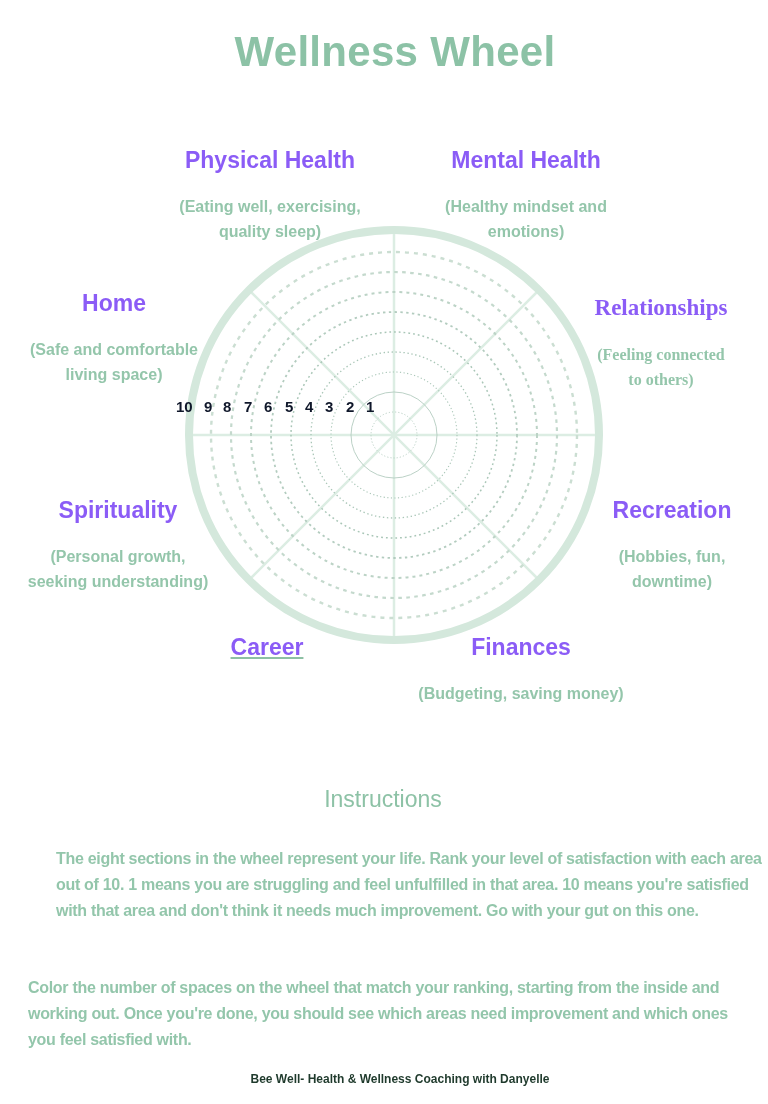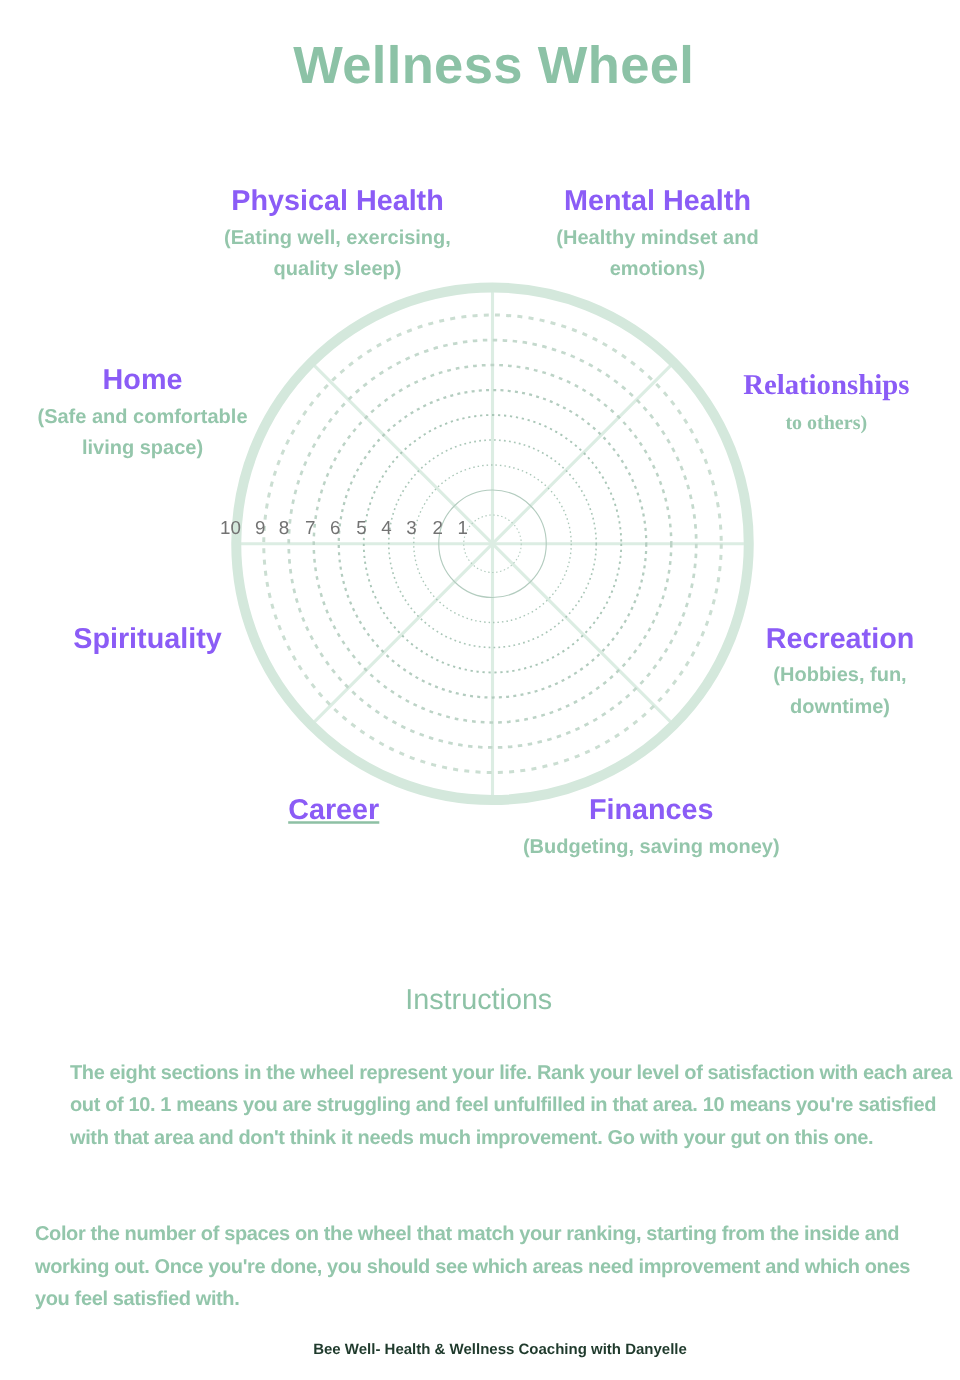"(Eating well, exercising," .cat .desc { margin-top: 4px -> 20px }
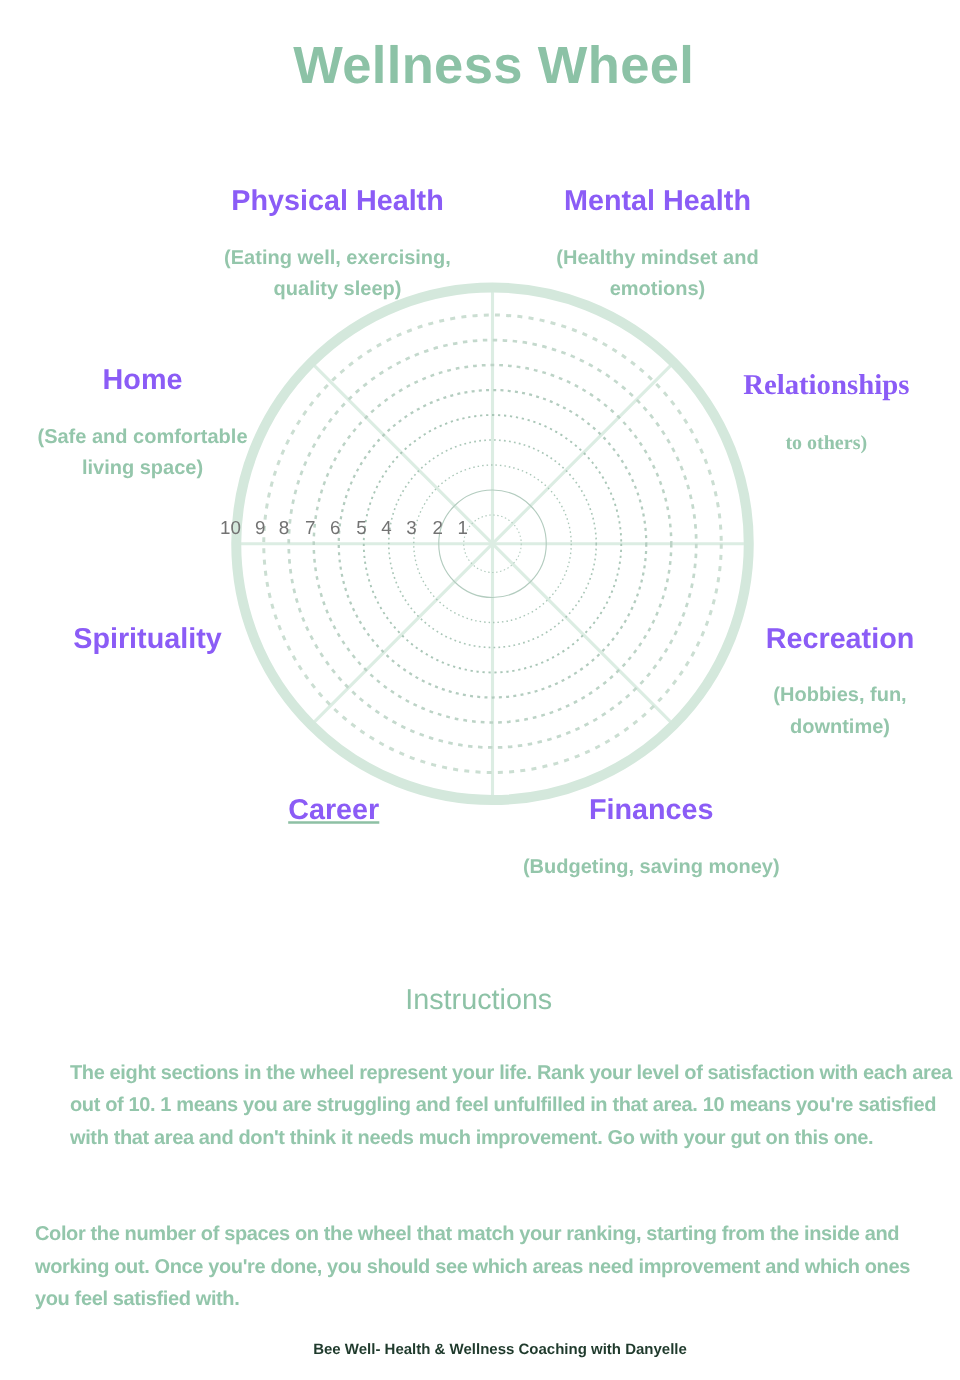"(Feeling connected" div { html: none -> <div>(Feeling connected</div> }
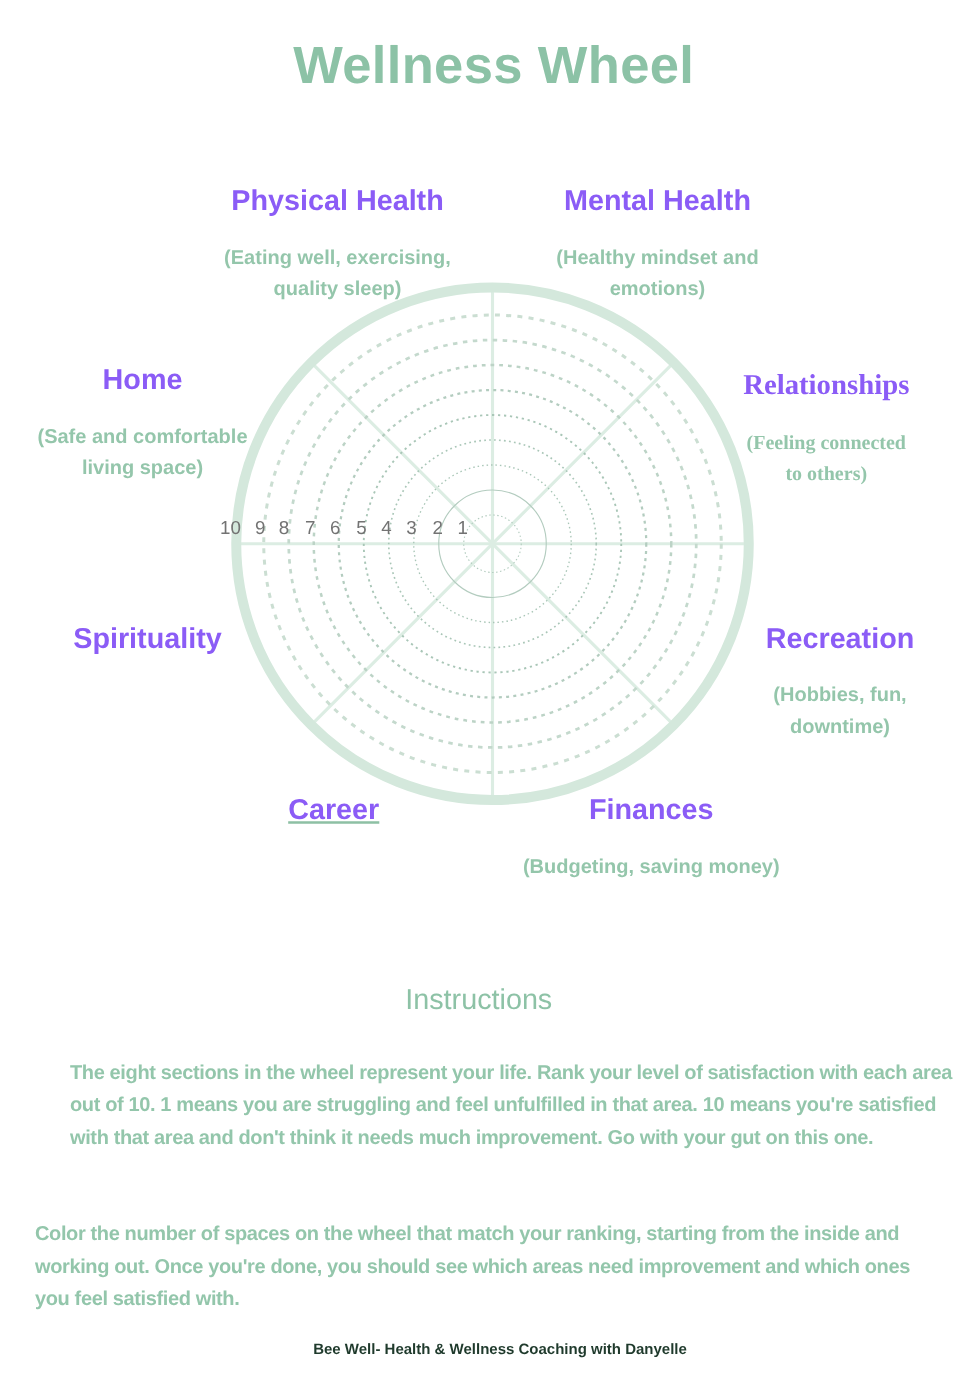"10" div { color: #737373 -> #0f172a; font-weight: normal -> bold; top: 414px -> 398px }
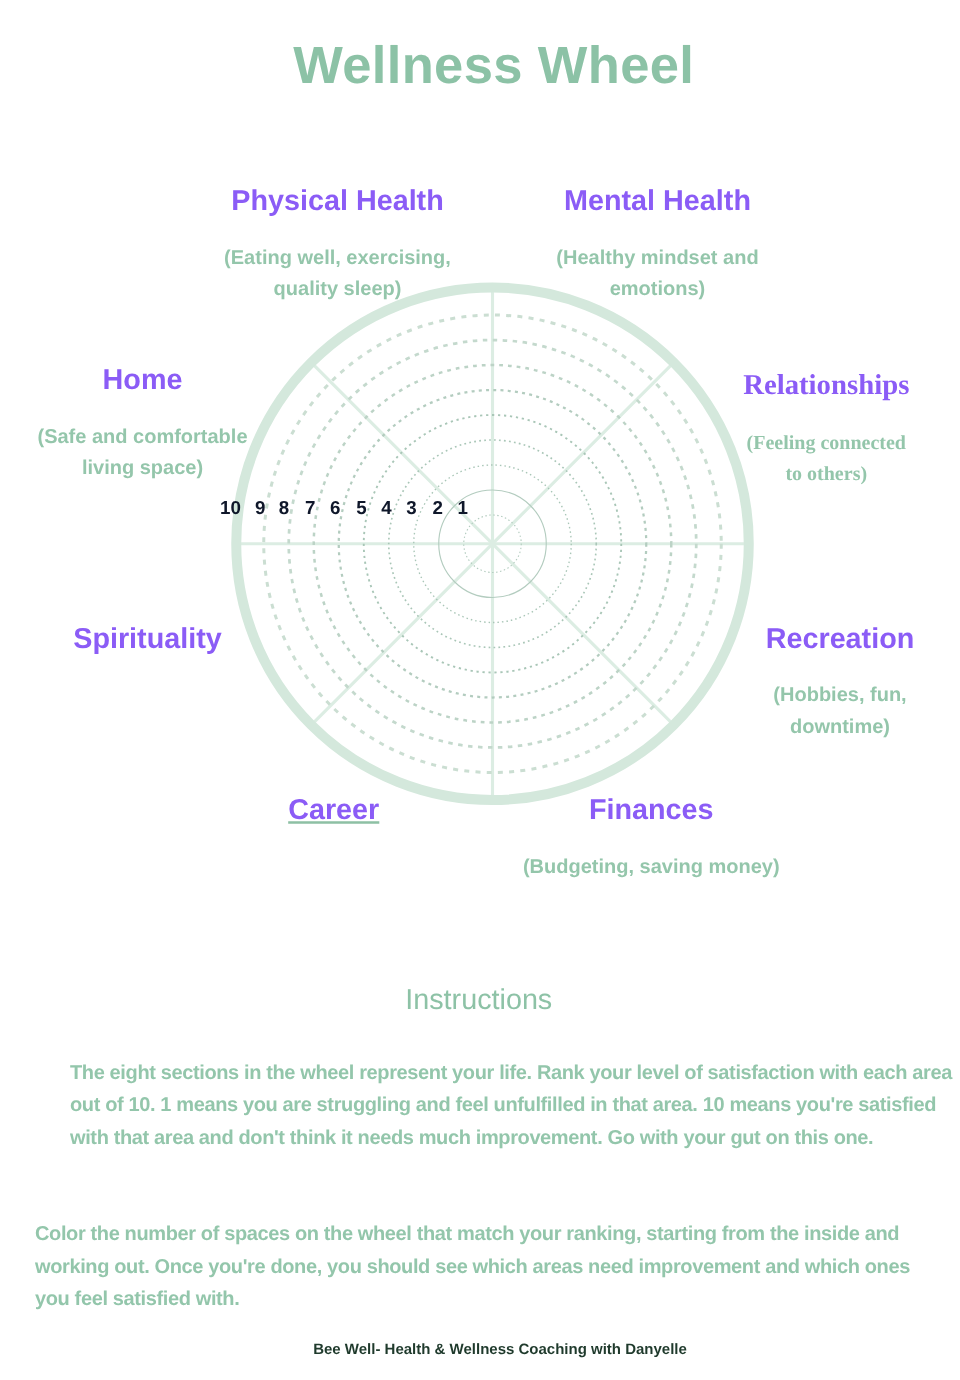"(Personal growth," div.desc { html: none -> <div> <div>(Personal growth,</div> <div>seeking understanding)</div> </div> }
